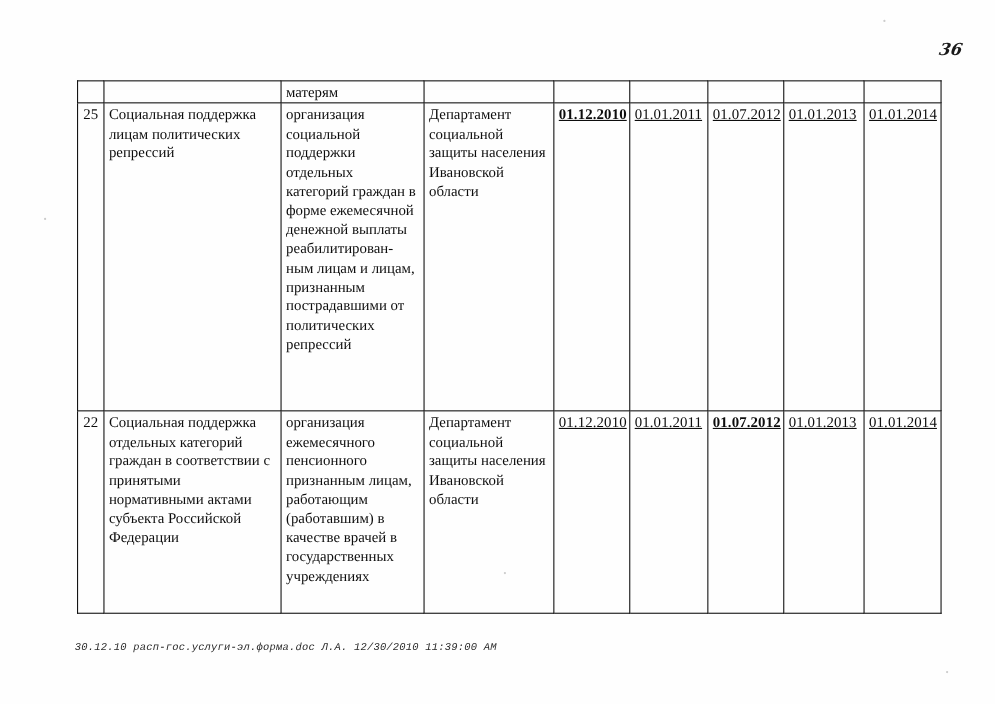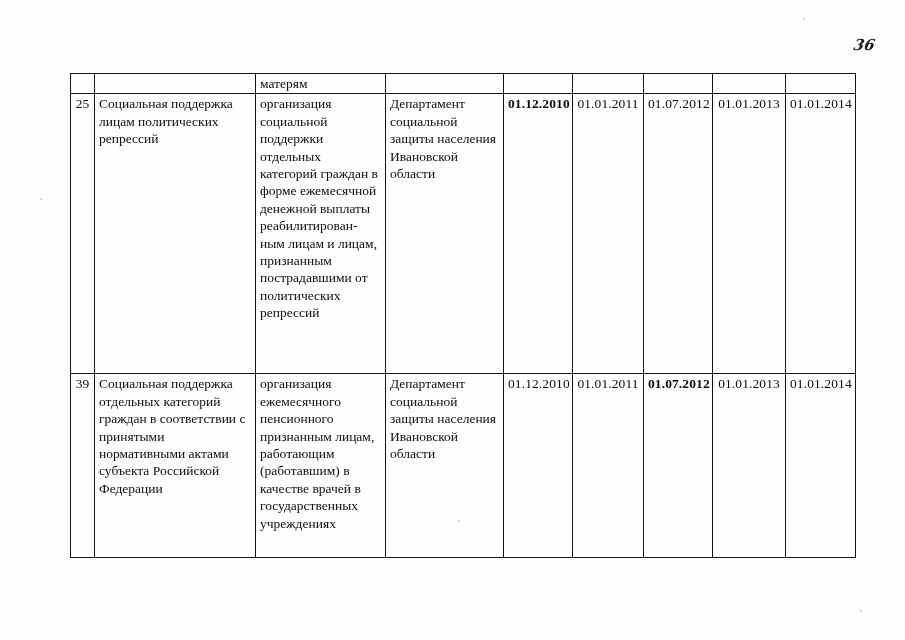"01.12.2010" td.date-cell { text-align: center -> left; text-decoration: none -> underline }
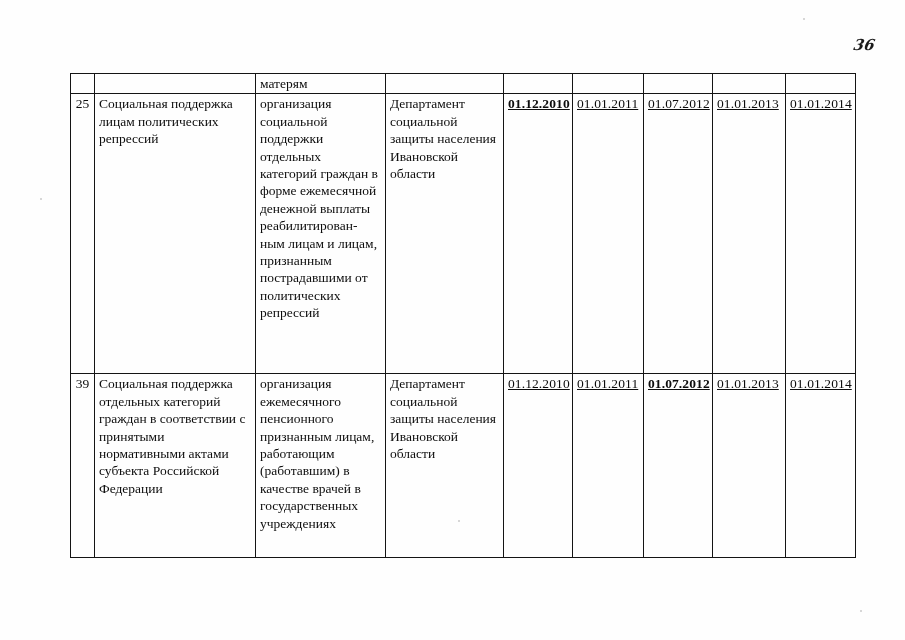"39" td.num-cell { text: 39 -> 22 }
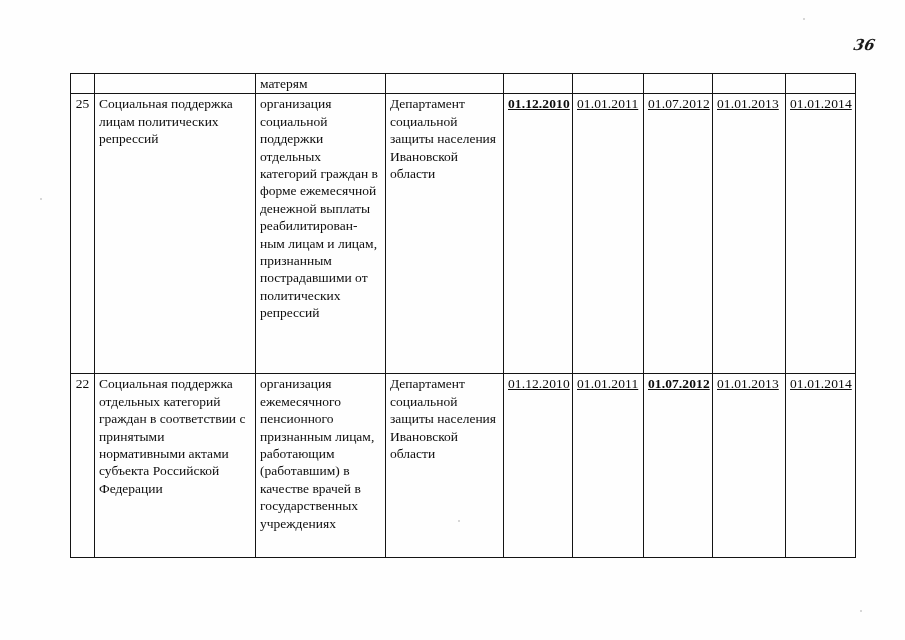"30.12.10 расп-гос.услуги-эл.форма.doc" div.footer { html: none -> <div>30.12.10 расп-гос.услуги-эл.форма.doc Л.А. 12/30/2010 11:39:00 AM</div> }
